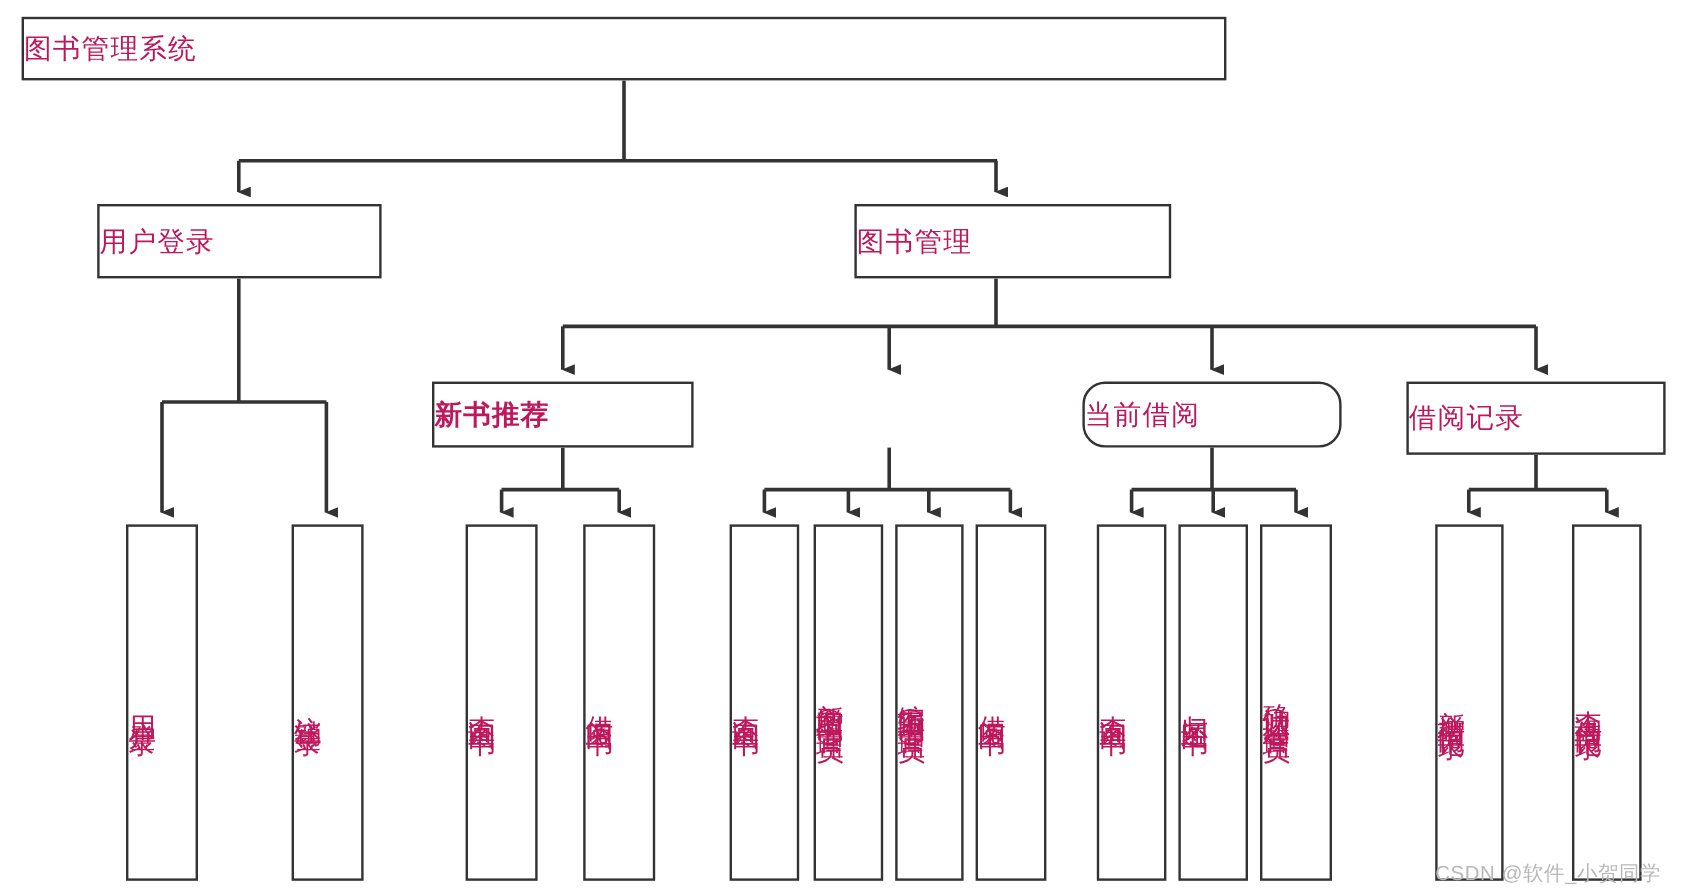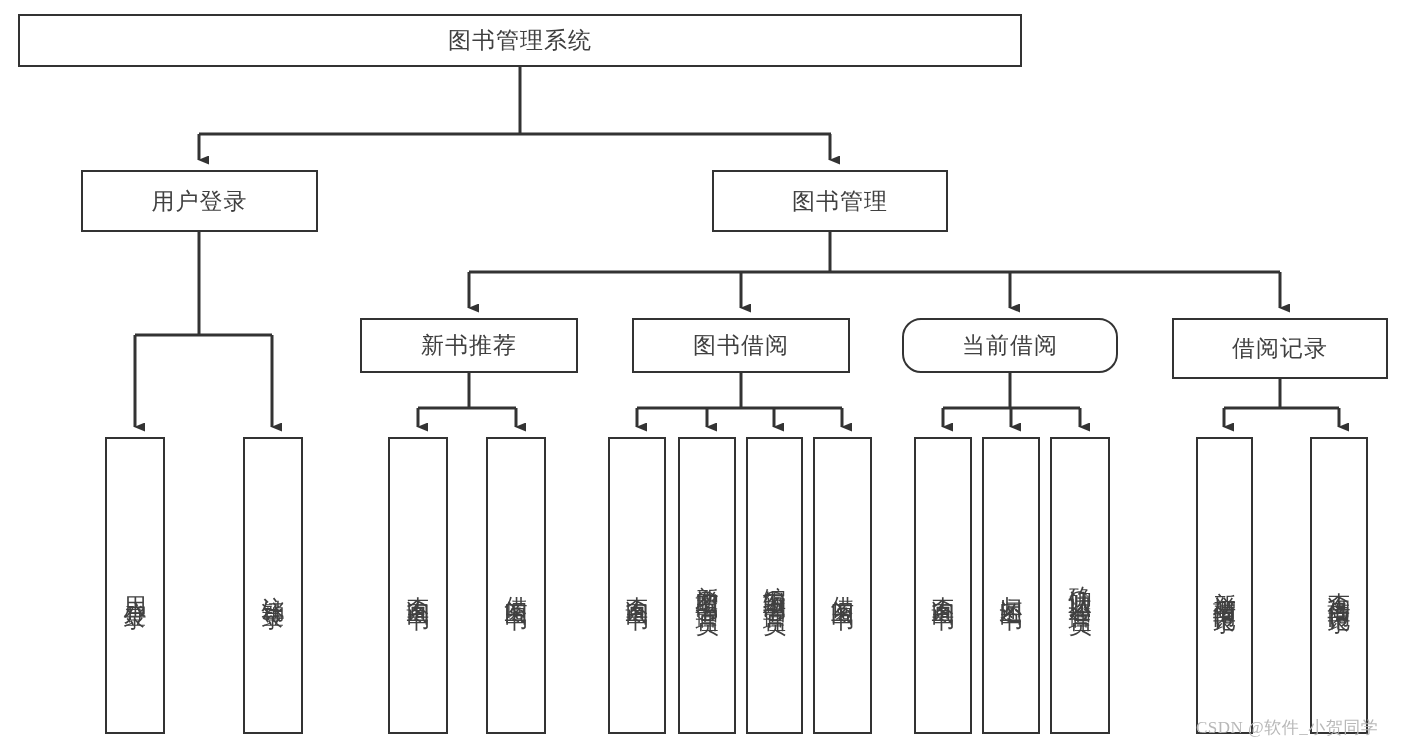"图书管理系统" .node-box { color: #404040 -> #be185d; justify-content: center -> none }
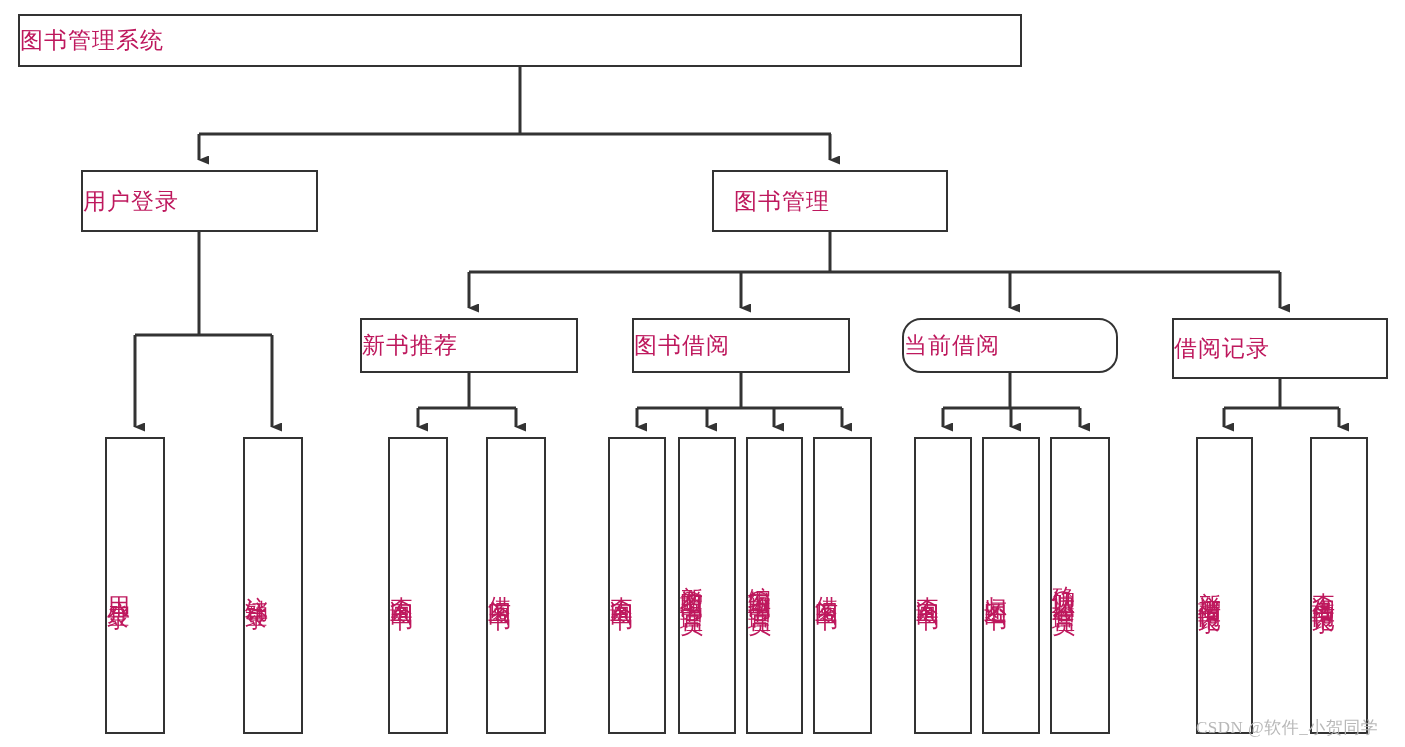"图书管理" div.node-box { padding-left: 20px -> none; width: 236px -> 264px }
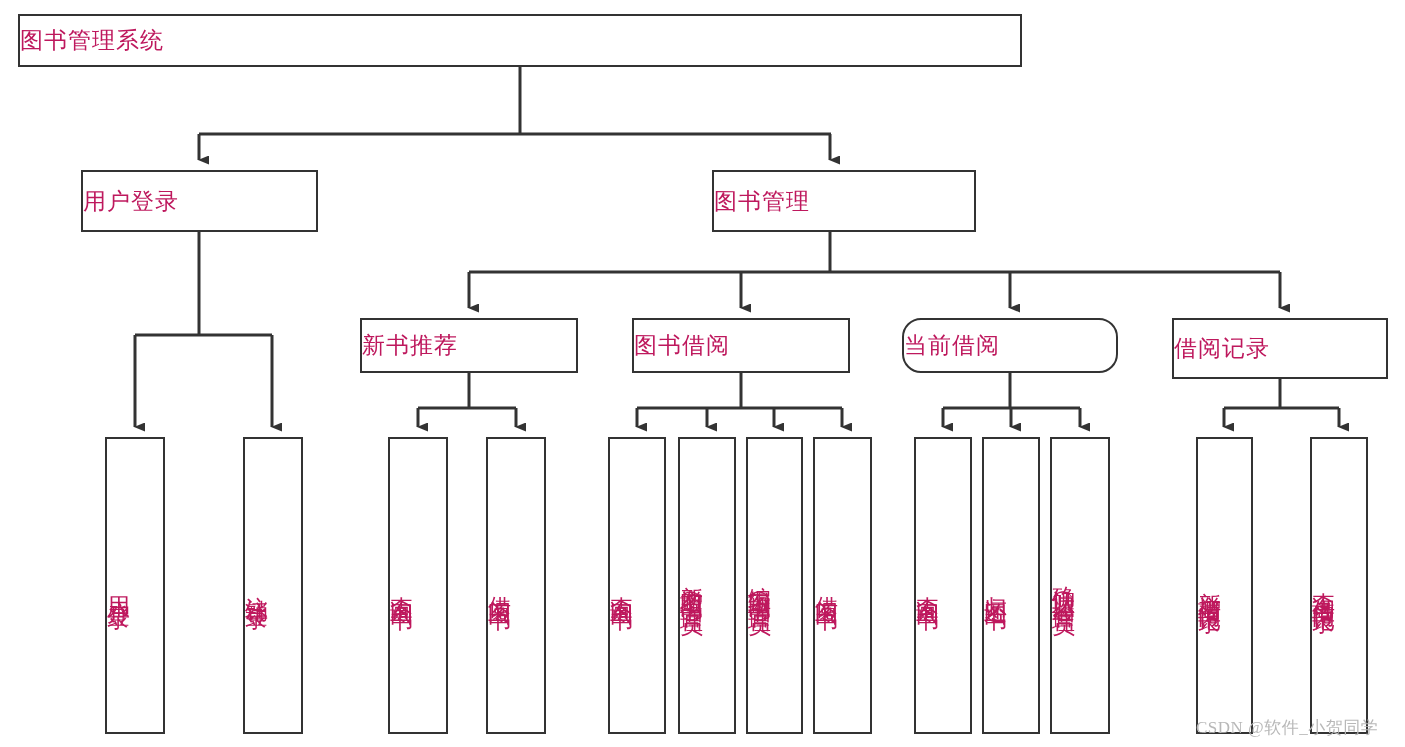"新书推荐" div.node-box { font-weight: none -> bold }
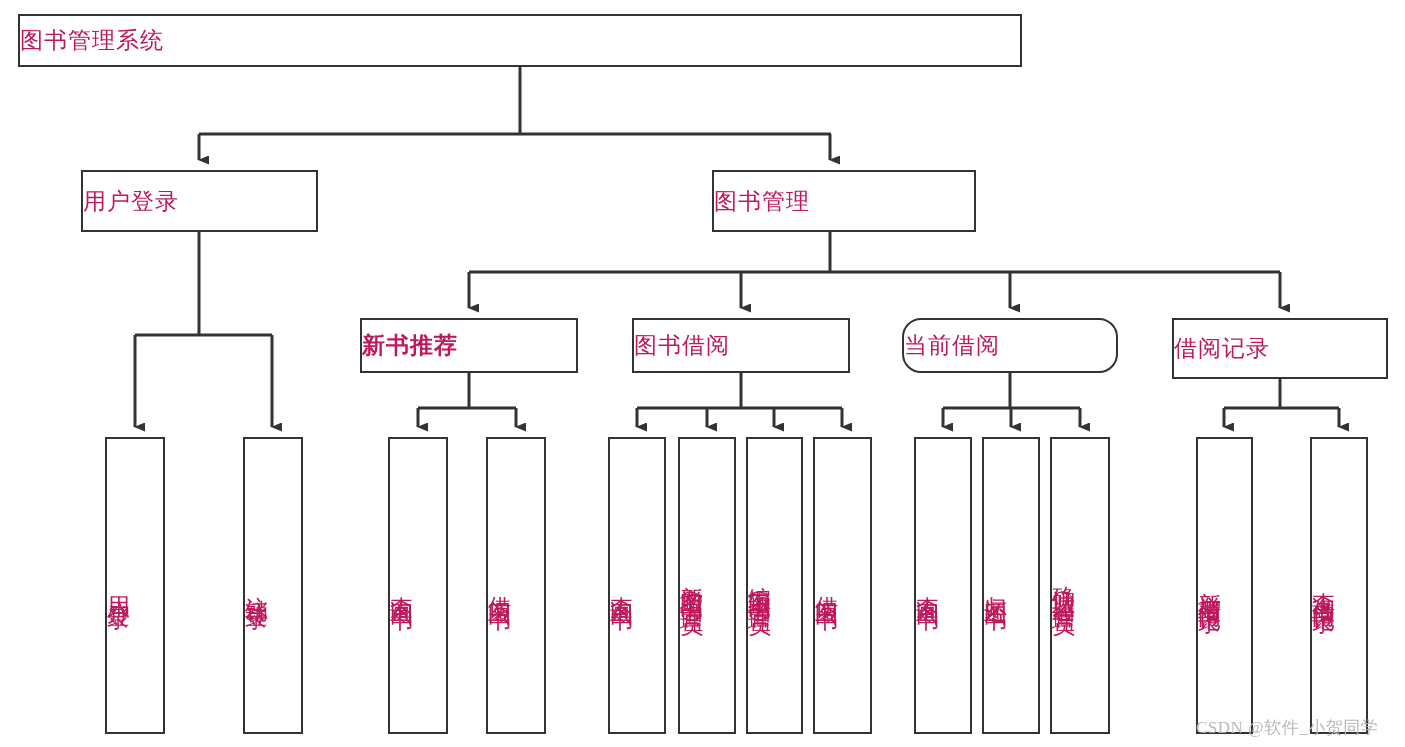"图书借阅" div.node-box { html: <div> <span>图书借阅</span> </div> -> none }
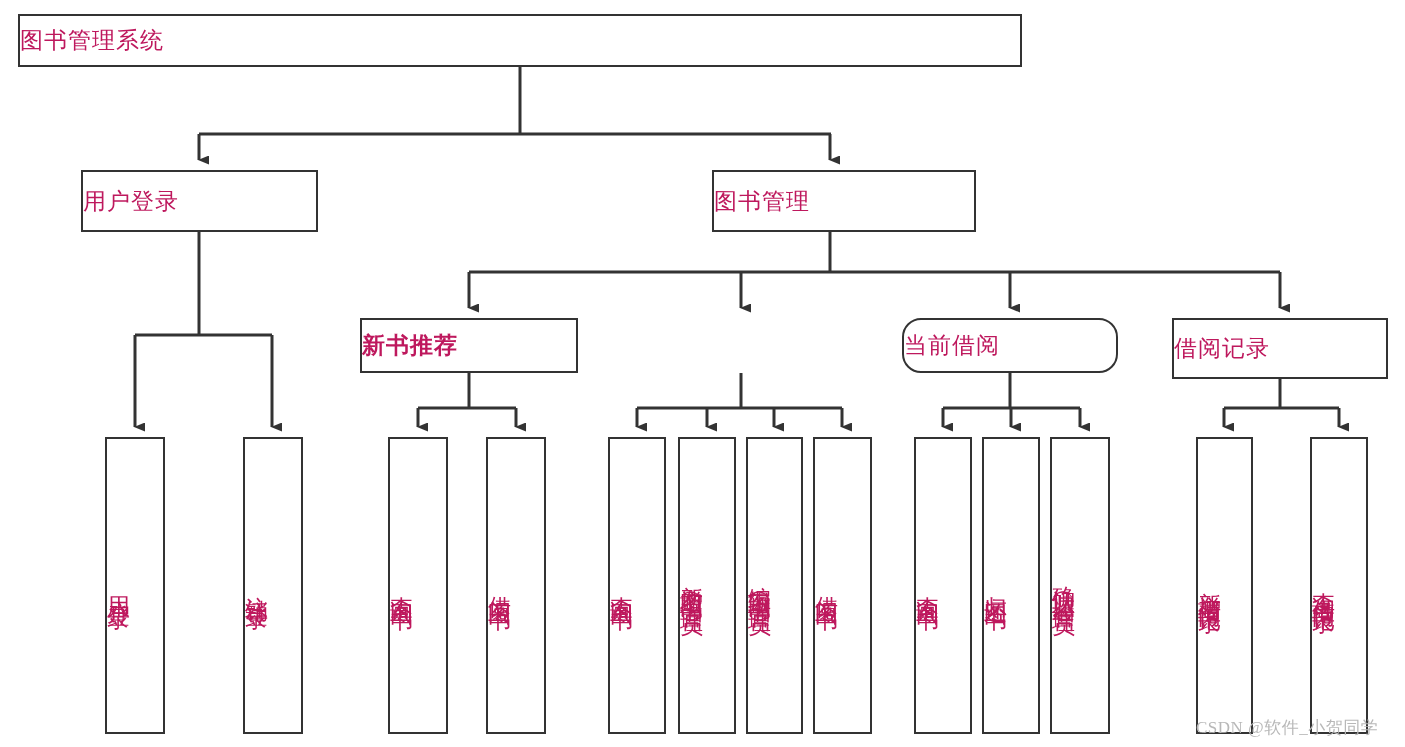"CSDN @软件_小贺同学" .watermark { font-family: Liberation Serif, serif -> none }
